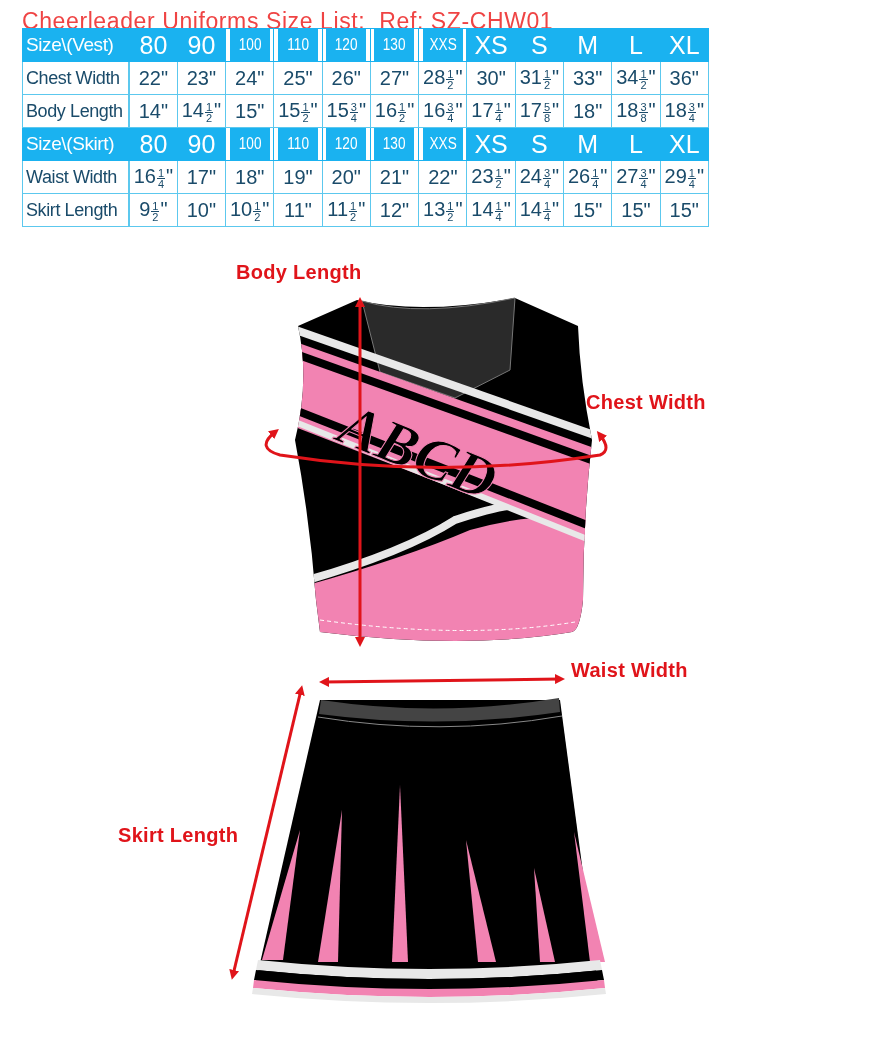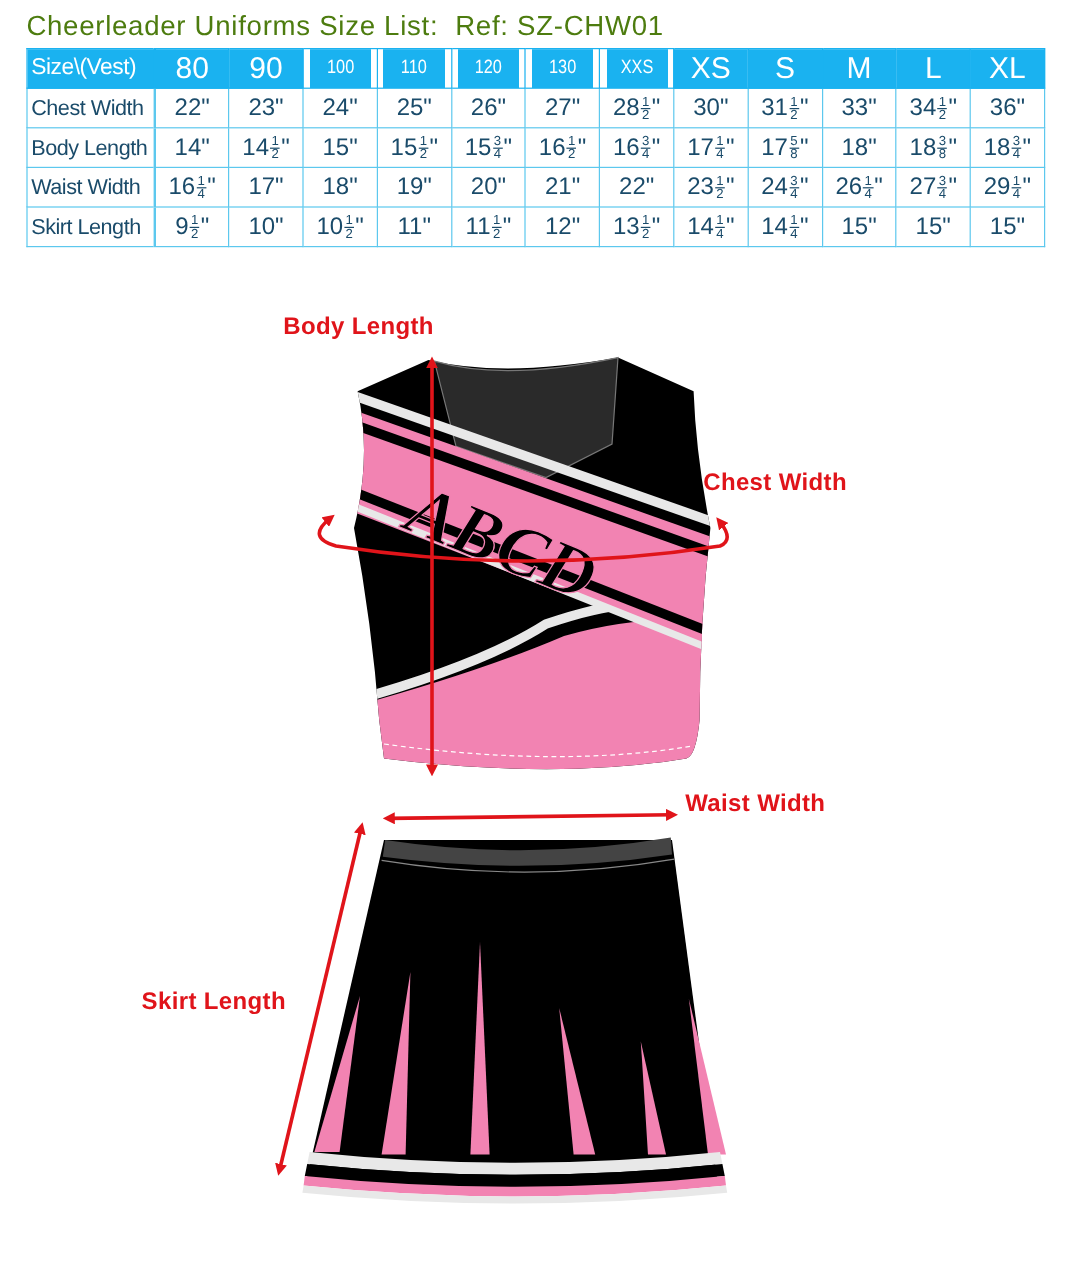"Cheerleader Uniforms Size List: Ref:" .title { color: #4d7c0f -> #ef4444 }
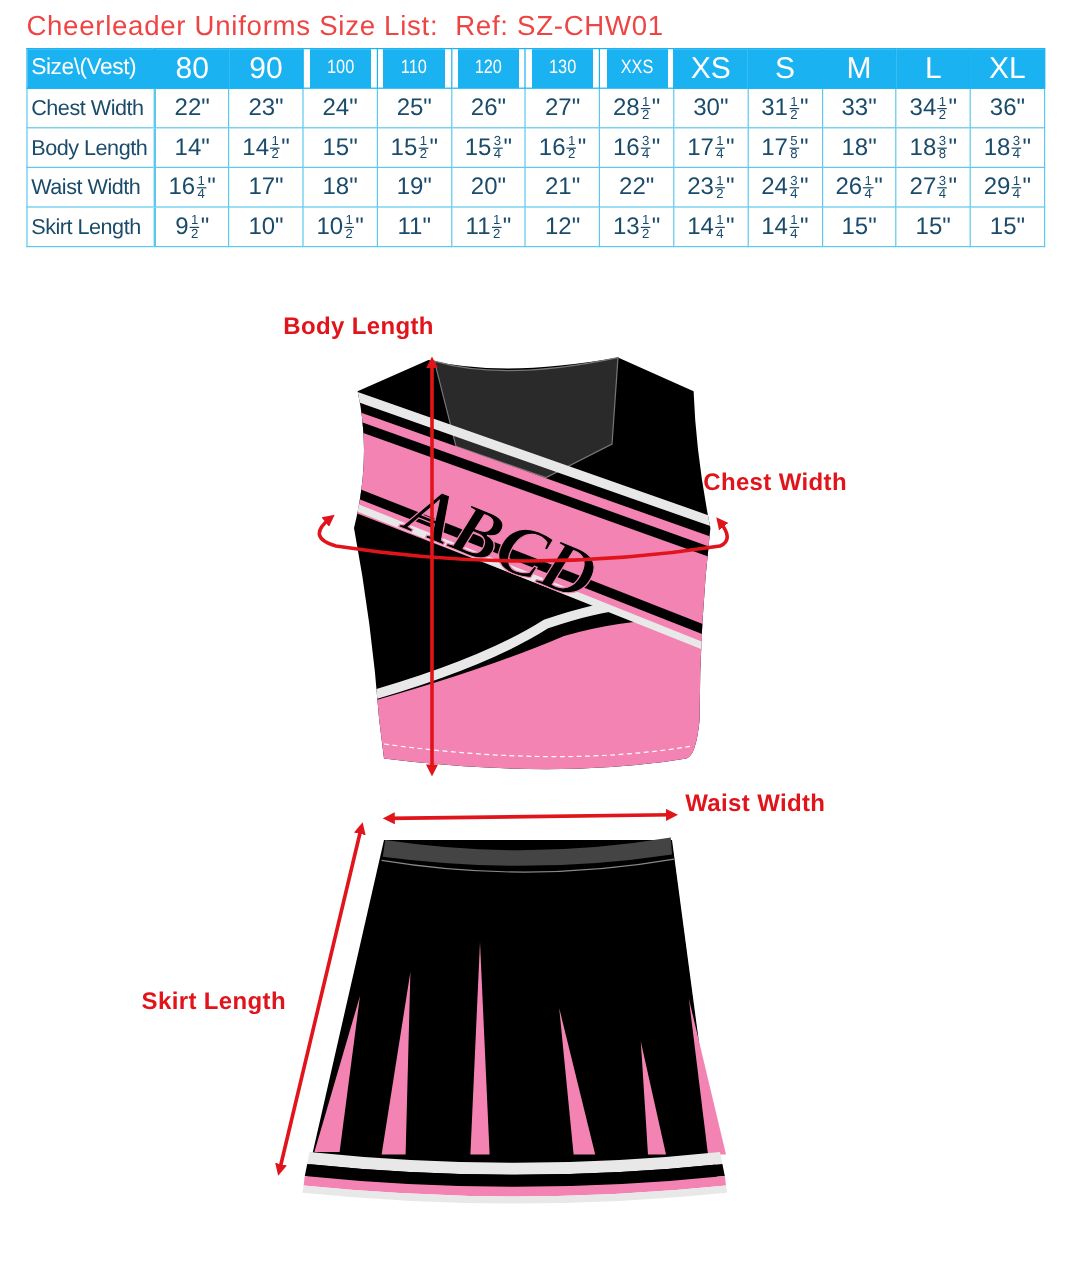"Size\(Vest)" table.size { top: 40px -> 28px; width: 849px -> 687px }
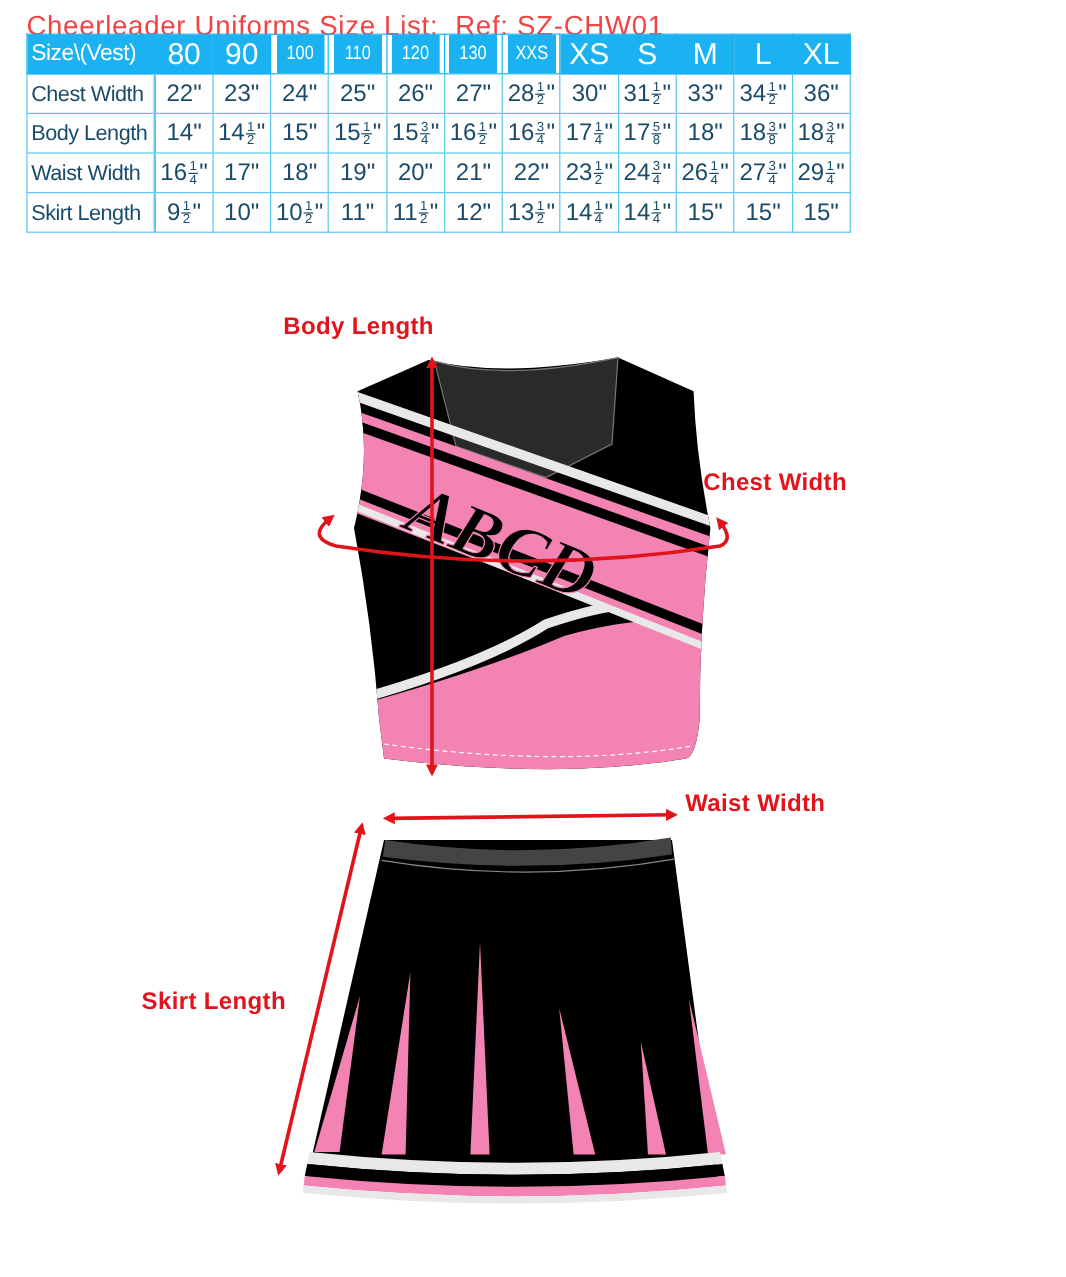"Size\(Skirt)" tr.hdr { html: none -> <tr> <td>Size\(Skirt)</td> <td>80</td> <td>90</td> <td>100</td> <td>110</td> <td>120</td> <td>130</td> <td>XXS</td> <td>XS</td> <td>S</td> <td>M</td> <td>L</td> <td>XL</td> </tr> }
